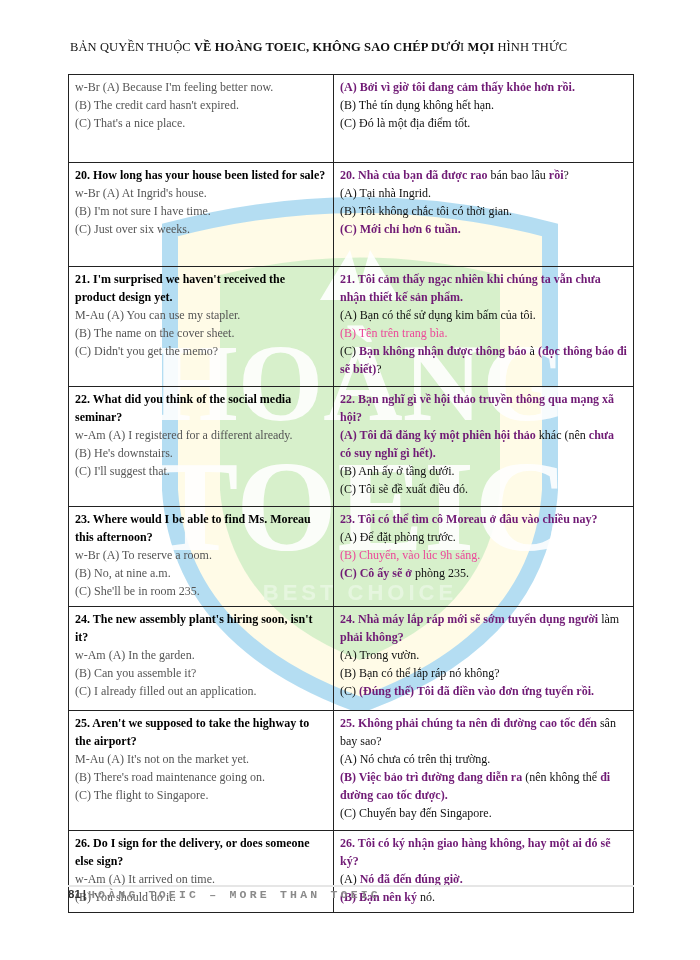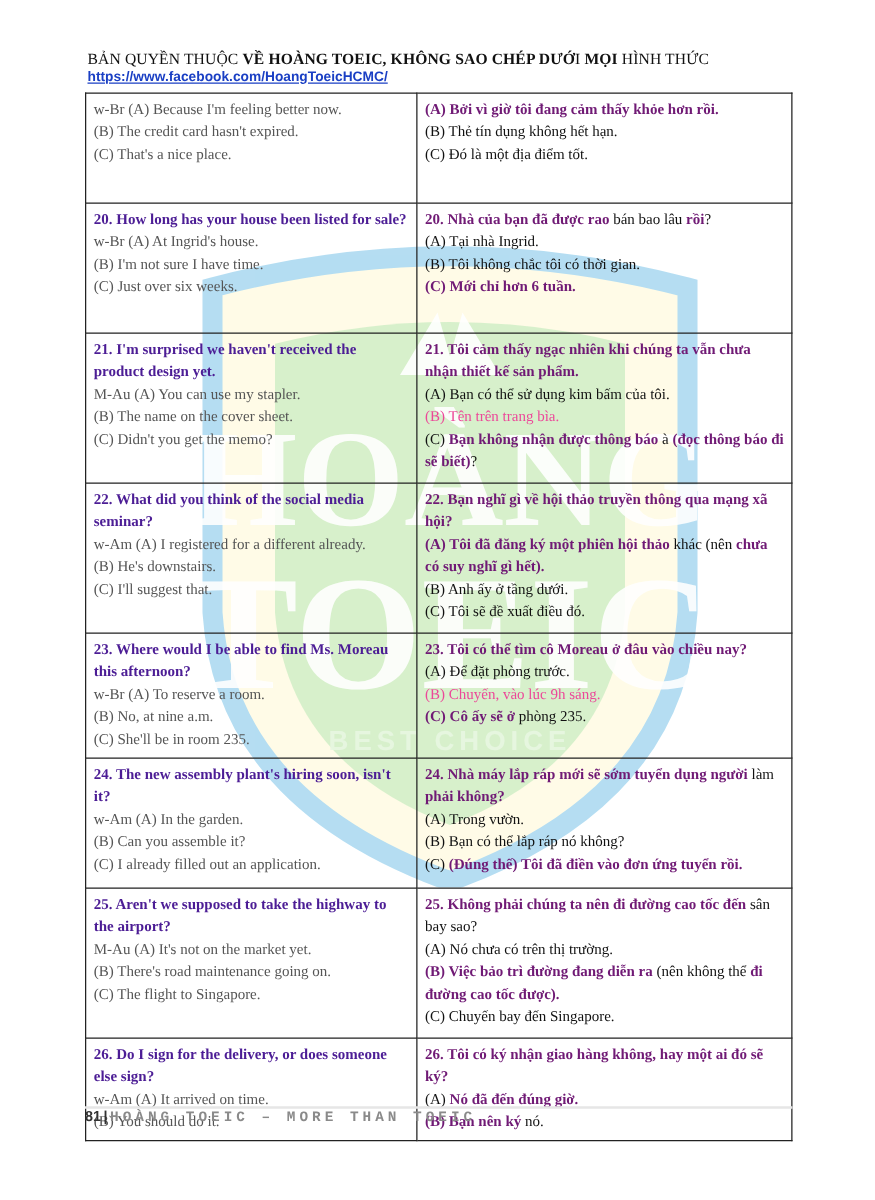"https://www.facebook.com/HoangToeicHCMC/" div.header-link { html: <div>https://www.facebook.com/HoangToeicHCMC/</div> -> none }
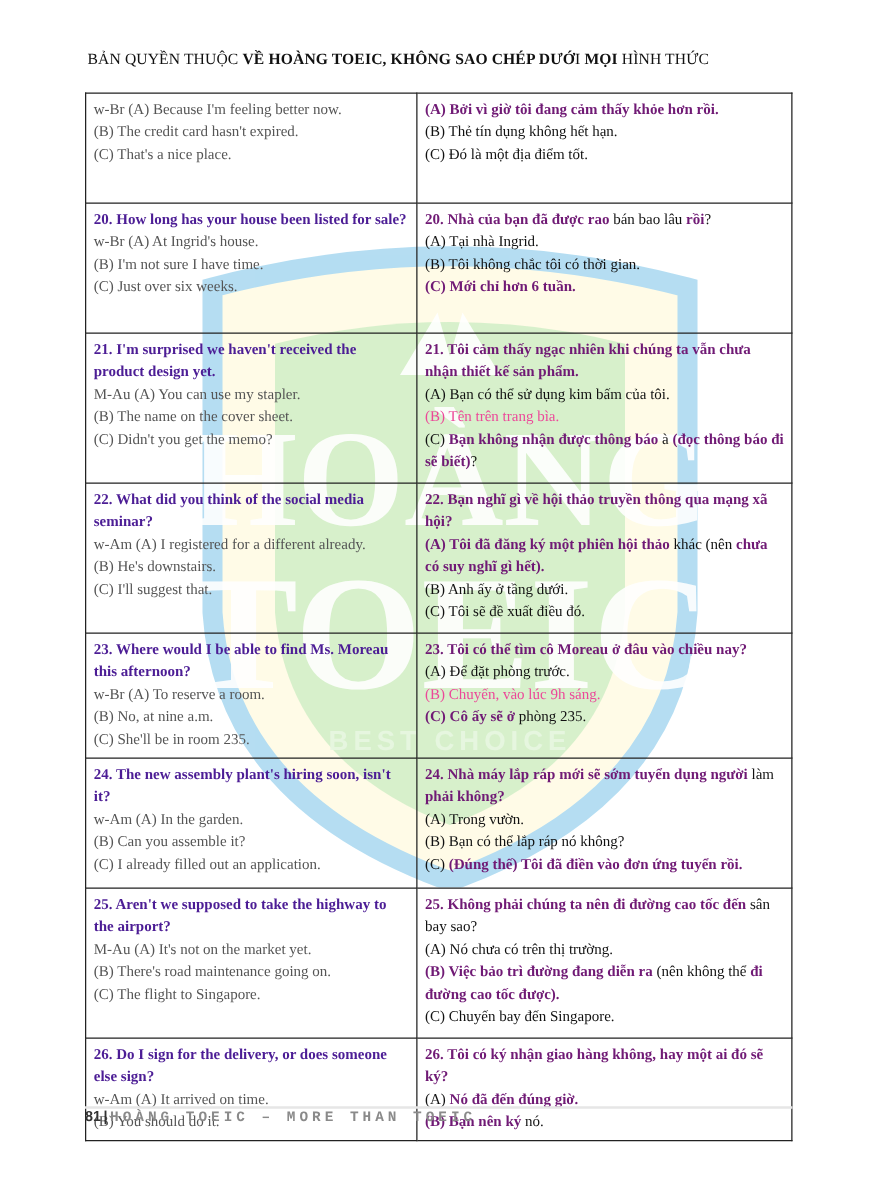"20. How long has your" .qa-table .q { color: #4c1d95 -> #000000 }
